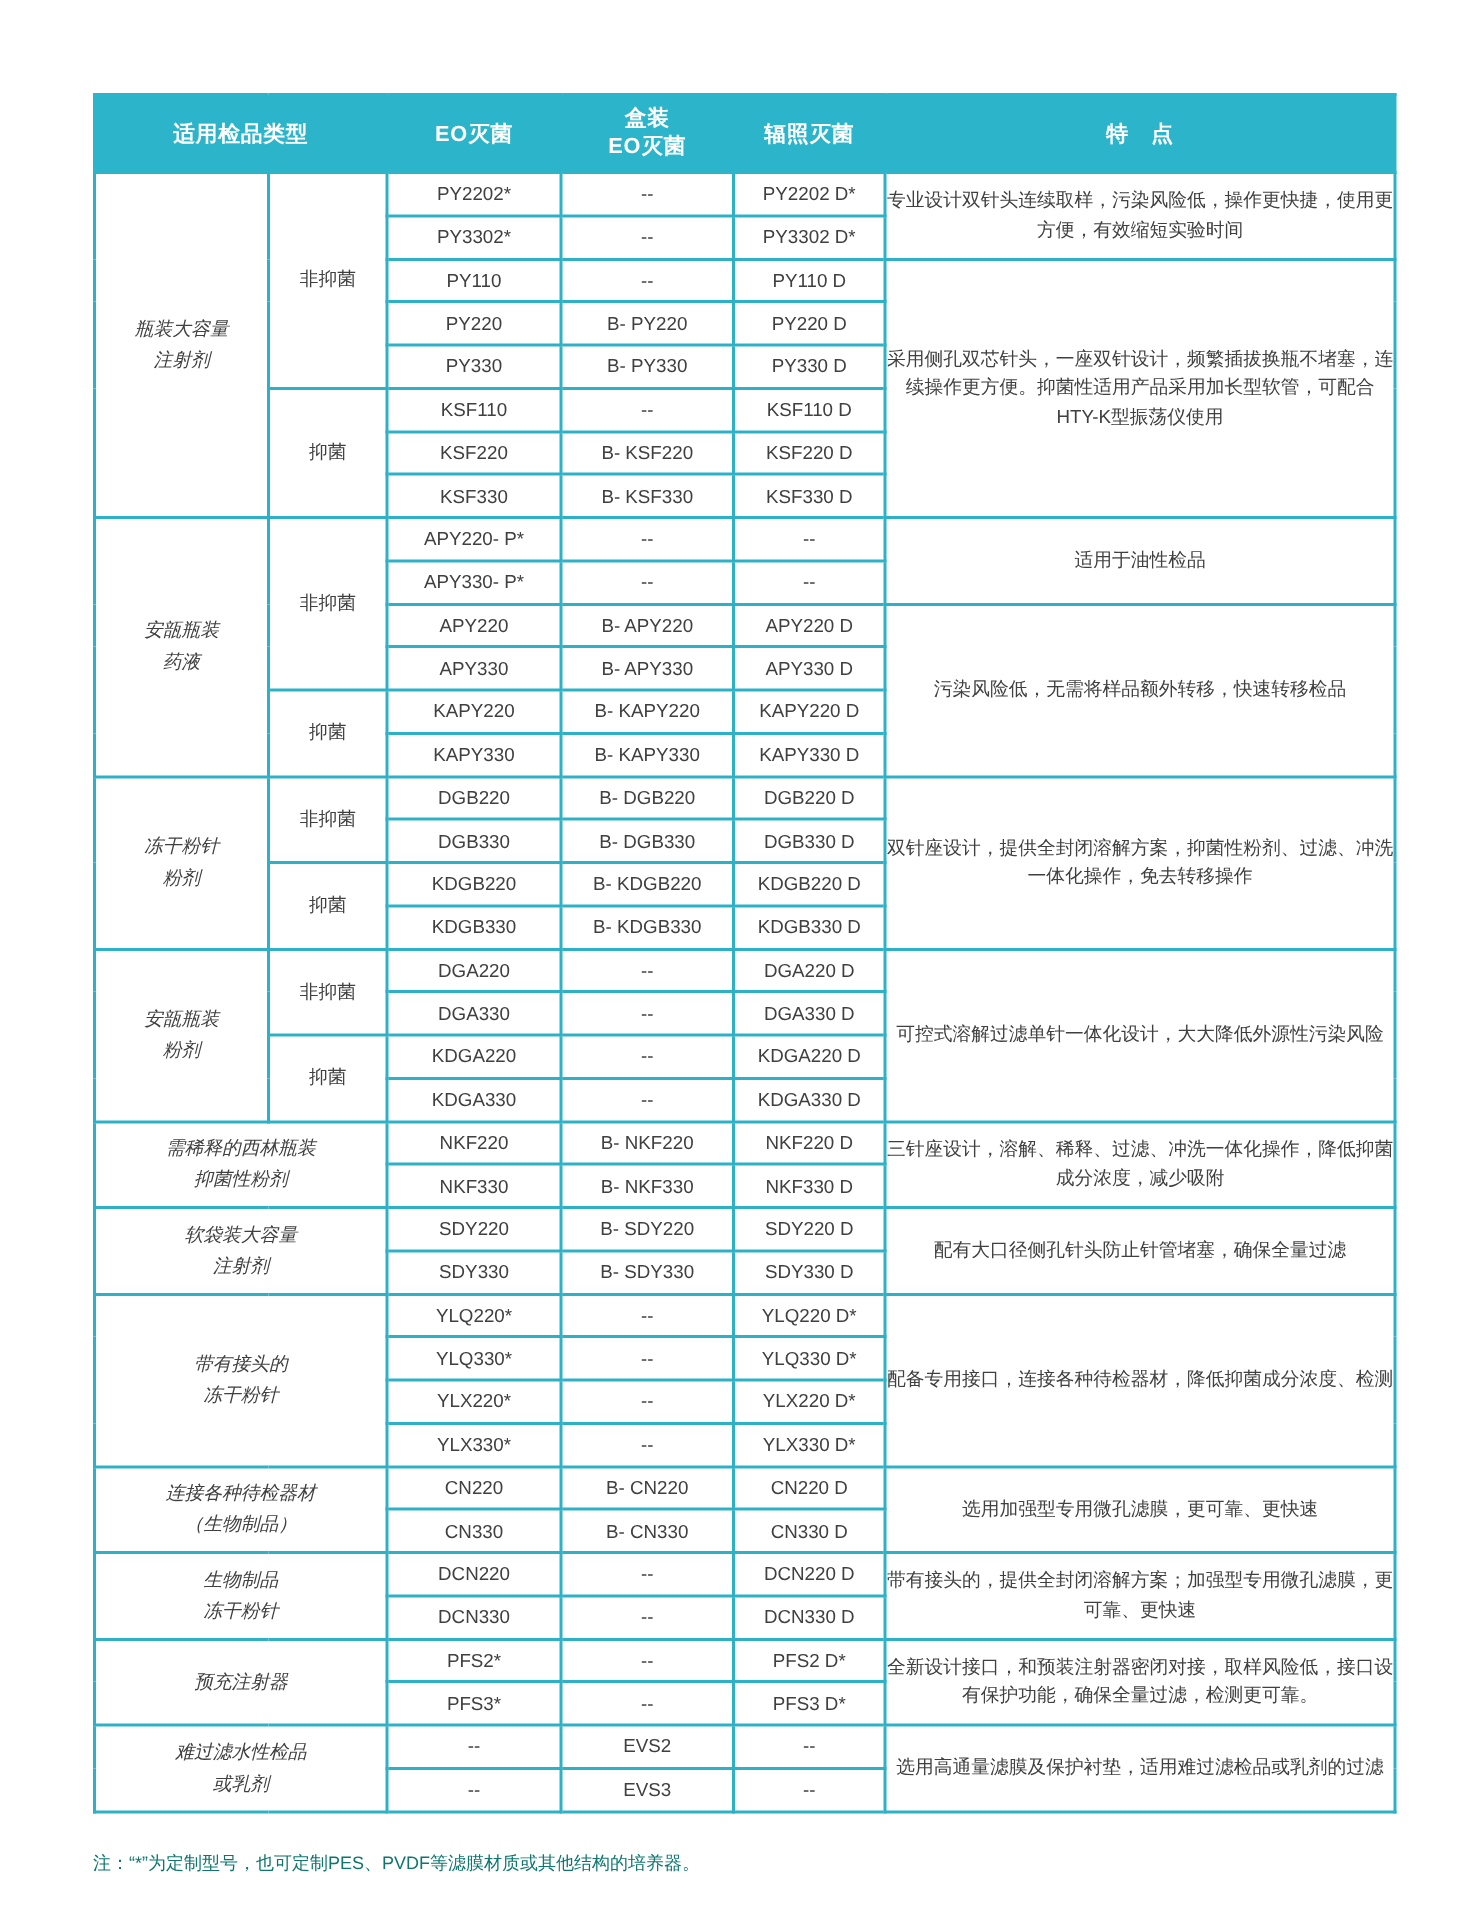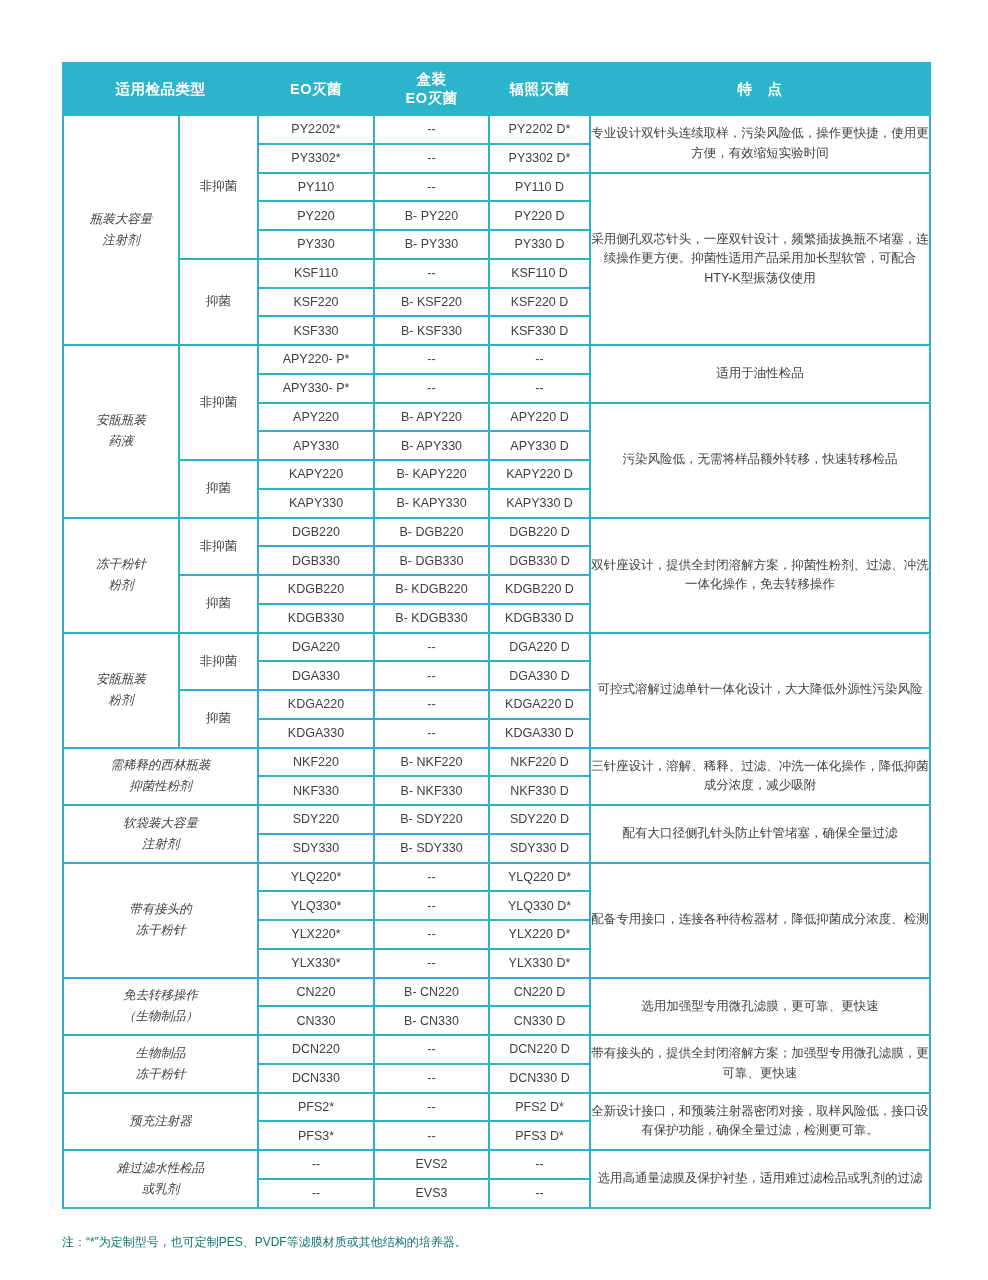"免去转移操作" div { text: 免去转移操作 -> 连接各种待检器材 }
